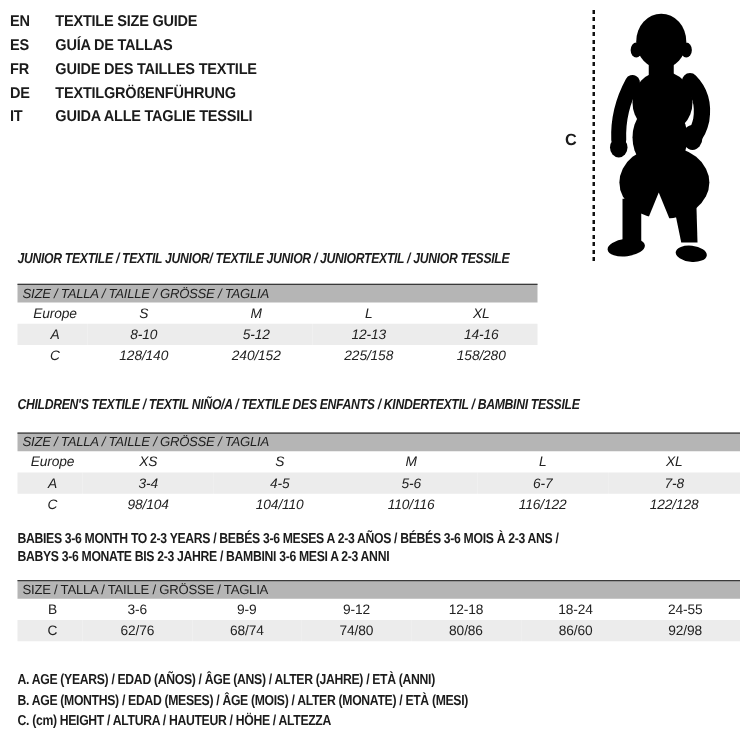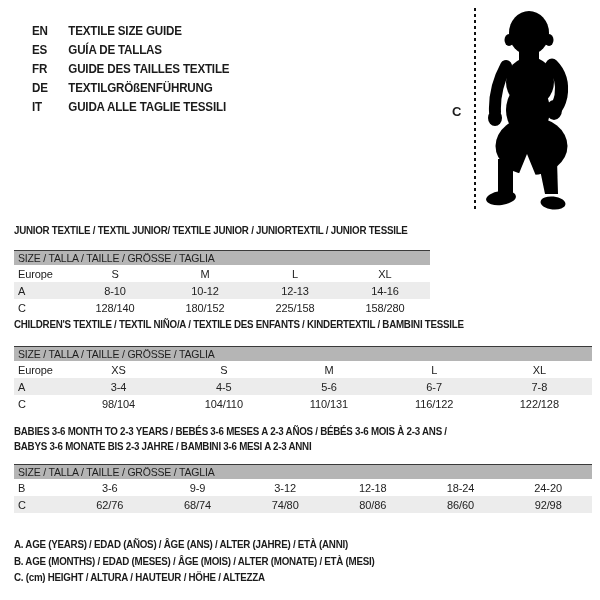"EN" .lang-list { left: 32px -> 8px; margin-top: 14px -> none }
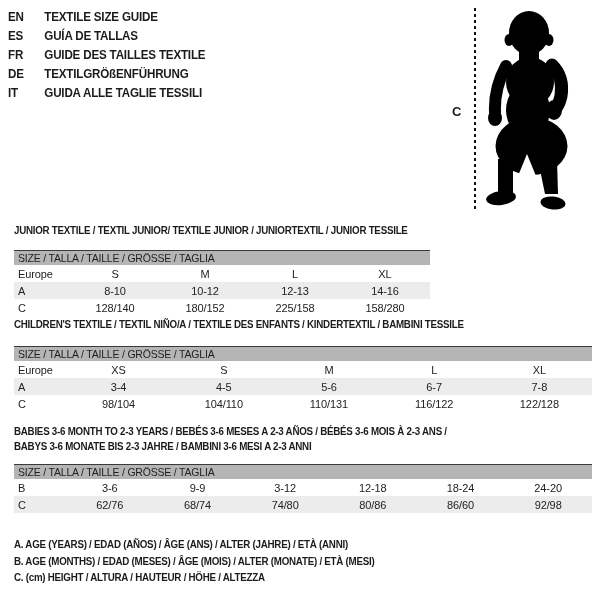"JUNIOR TEXTILE / TEXTIL JUNIOR/" .tbl-1 { font-style: none -> italic; top: 223px -> 200px }
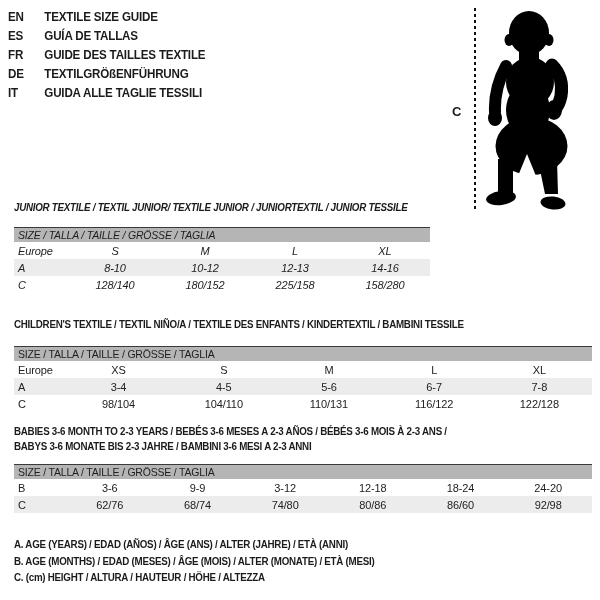"Europe" td.lbl { text-align: left -> center }
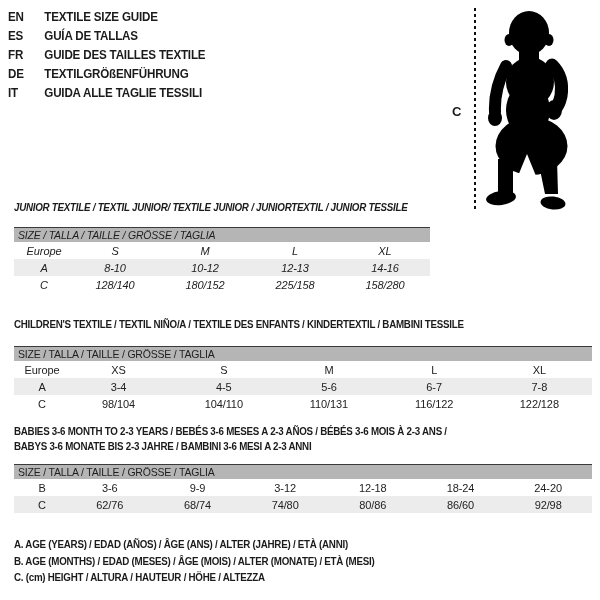"10-12" td { text: 10-12 -> 5-12 }
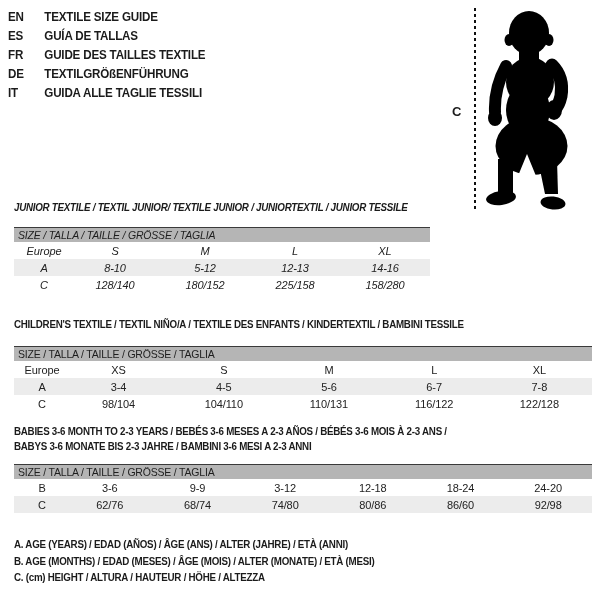"180/152" td { text: 180/152 -> 240/152 }
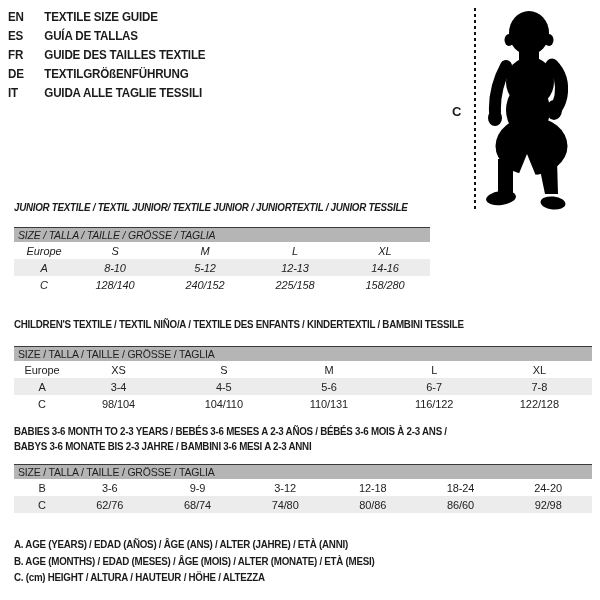"CHILDREN'S TEXTILE / TEXTIL NIÑO/A" .tbl-2 { font-style: none -> italic }
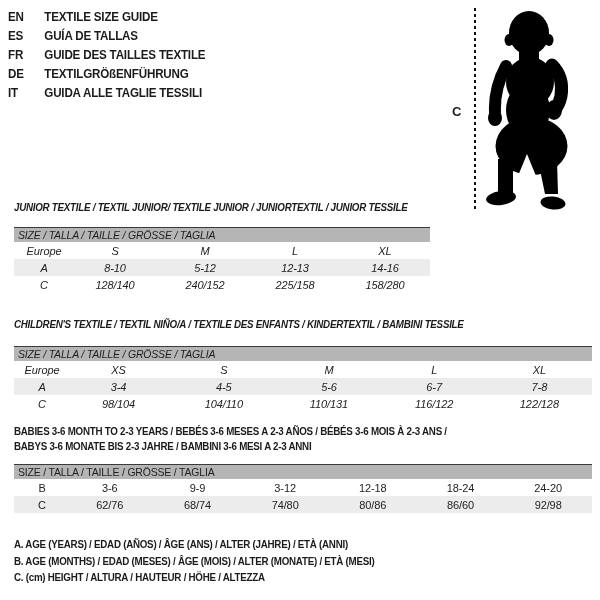"110/131" td { text: 110/131 -> 110/116 }
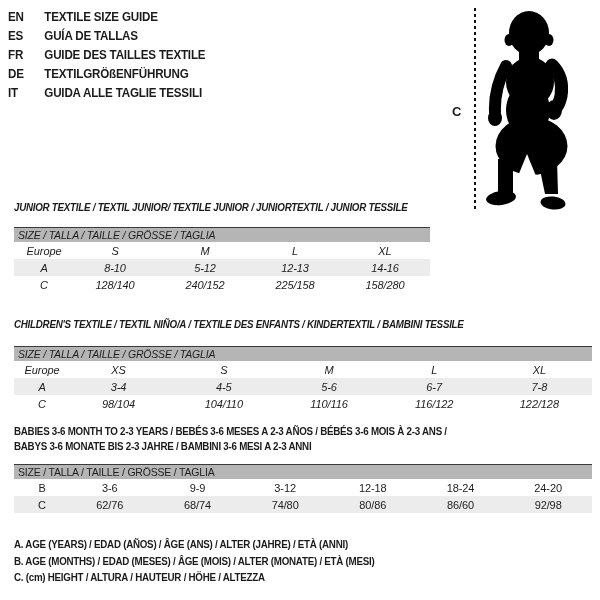"3-12" td { text: 3-12 -> 9-12 }
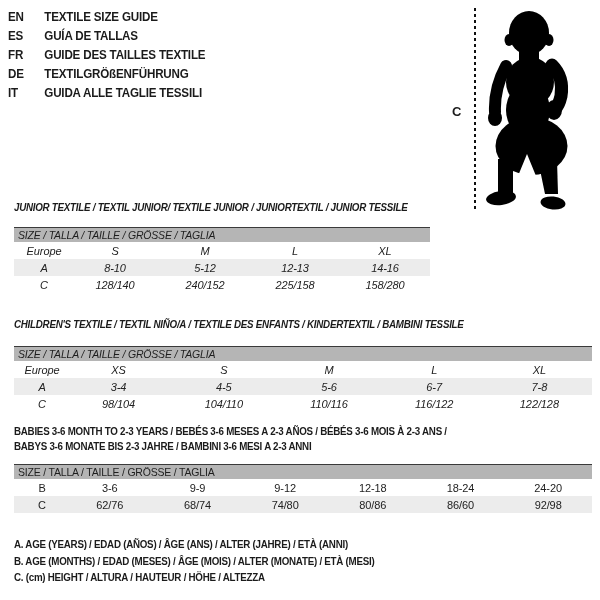"24-20" td { text: 24-20 -> 24-55 }
